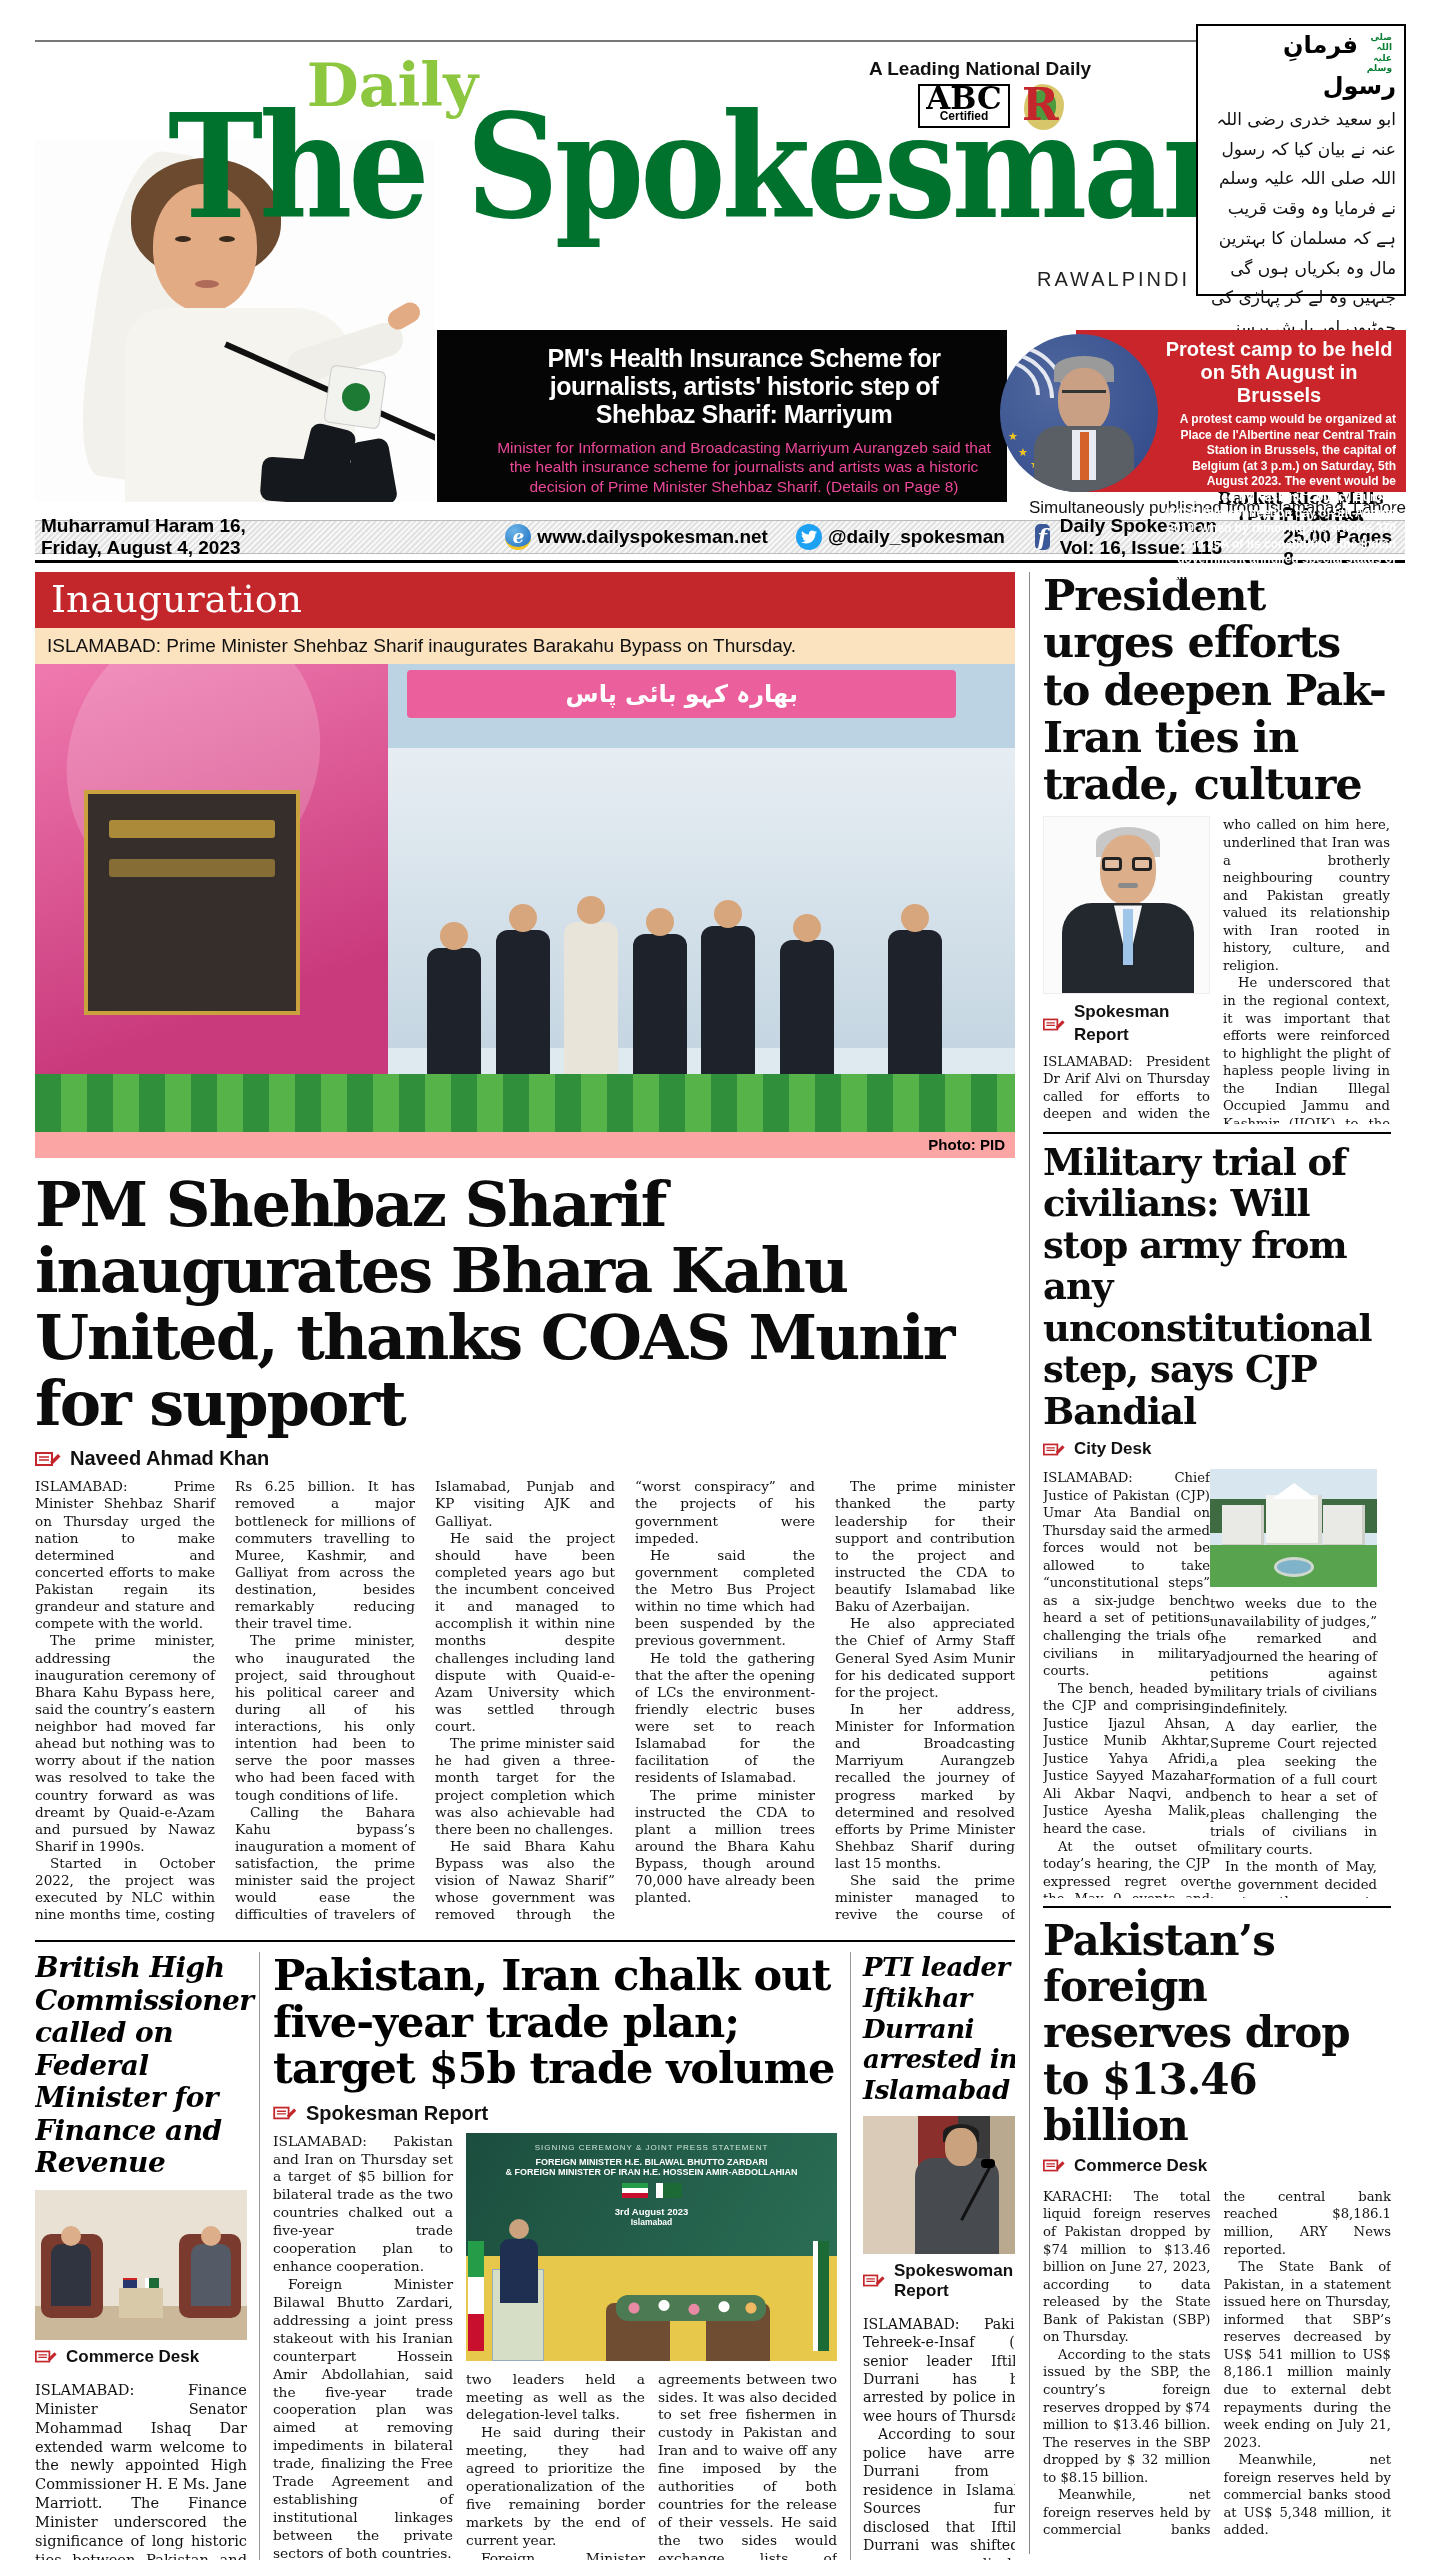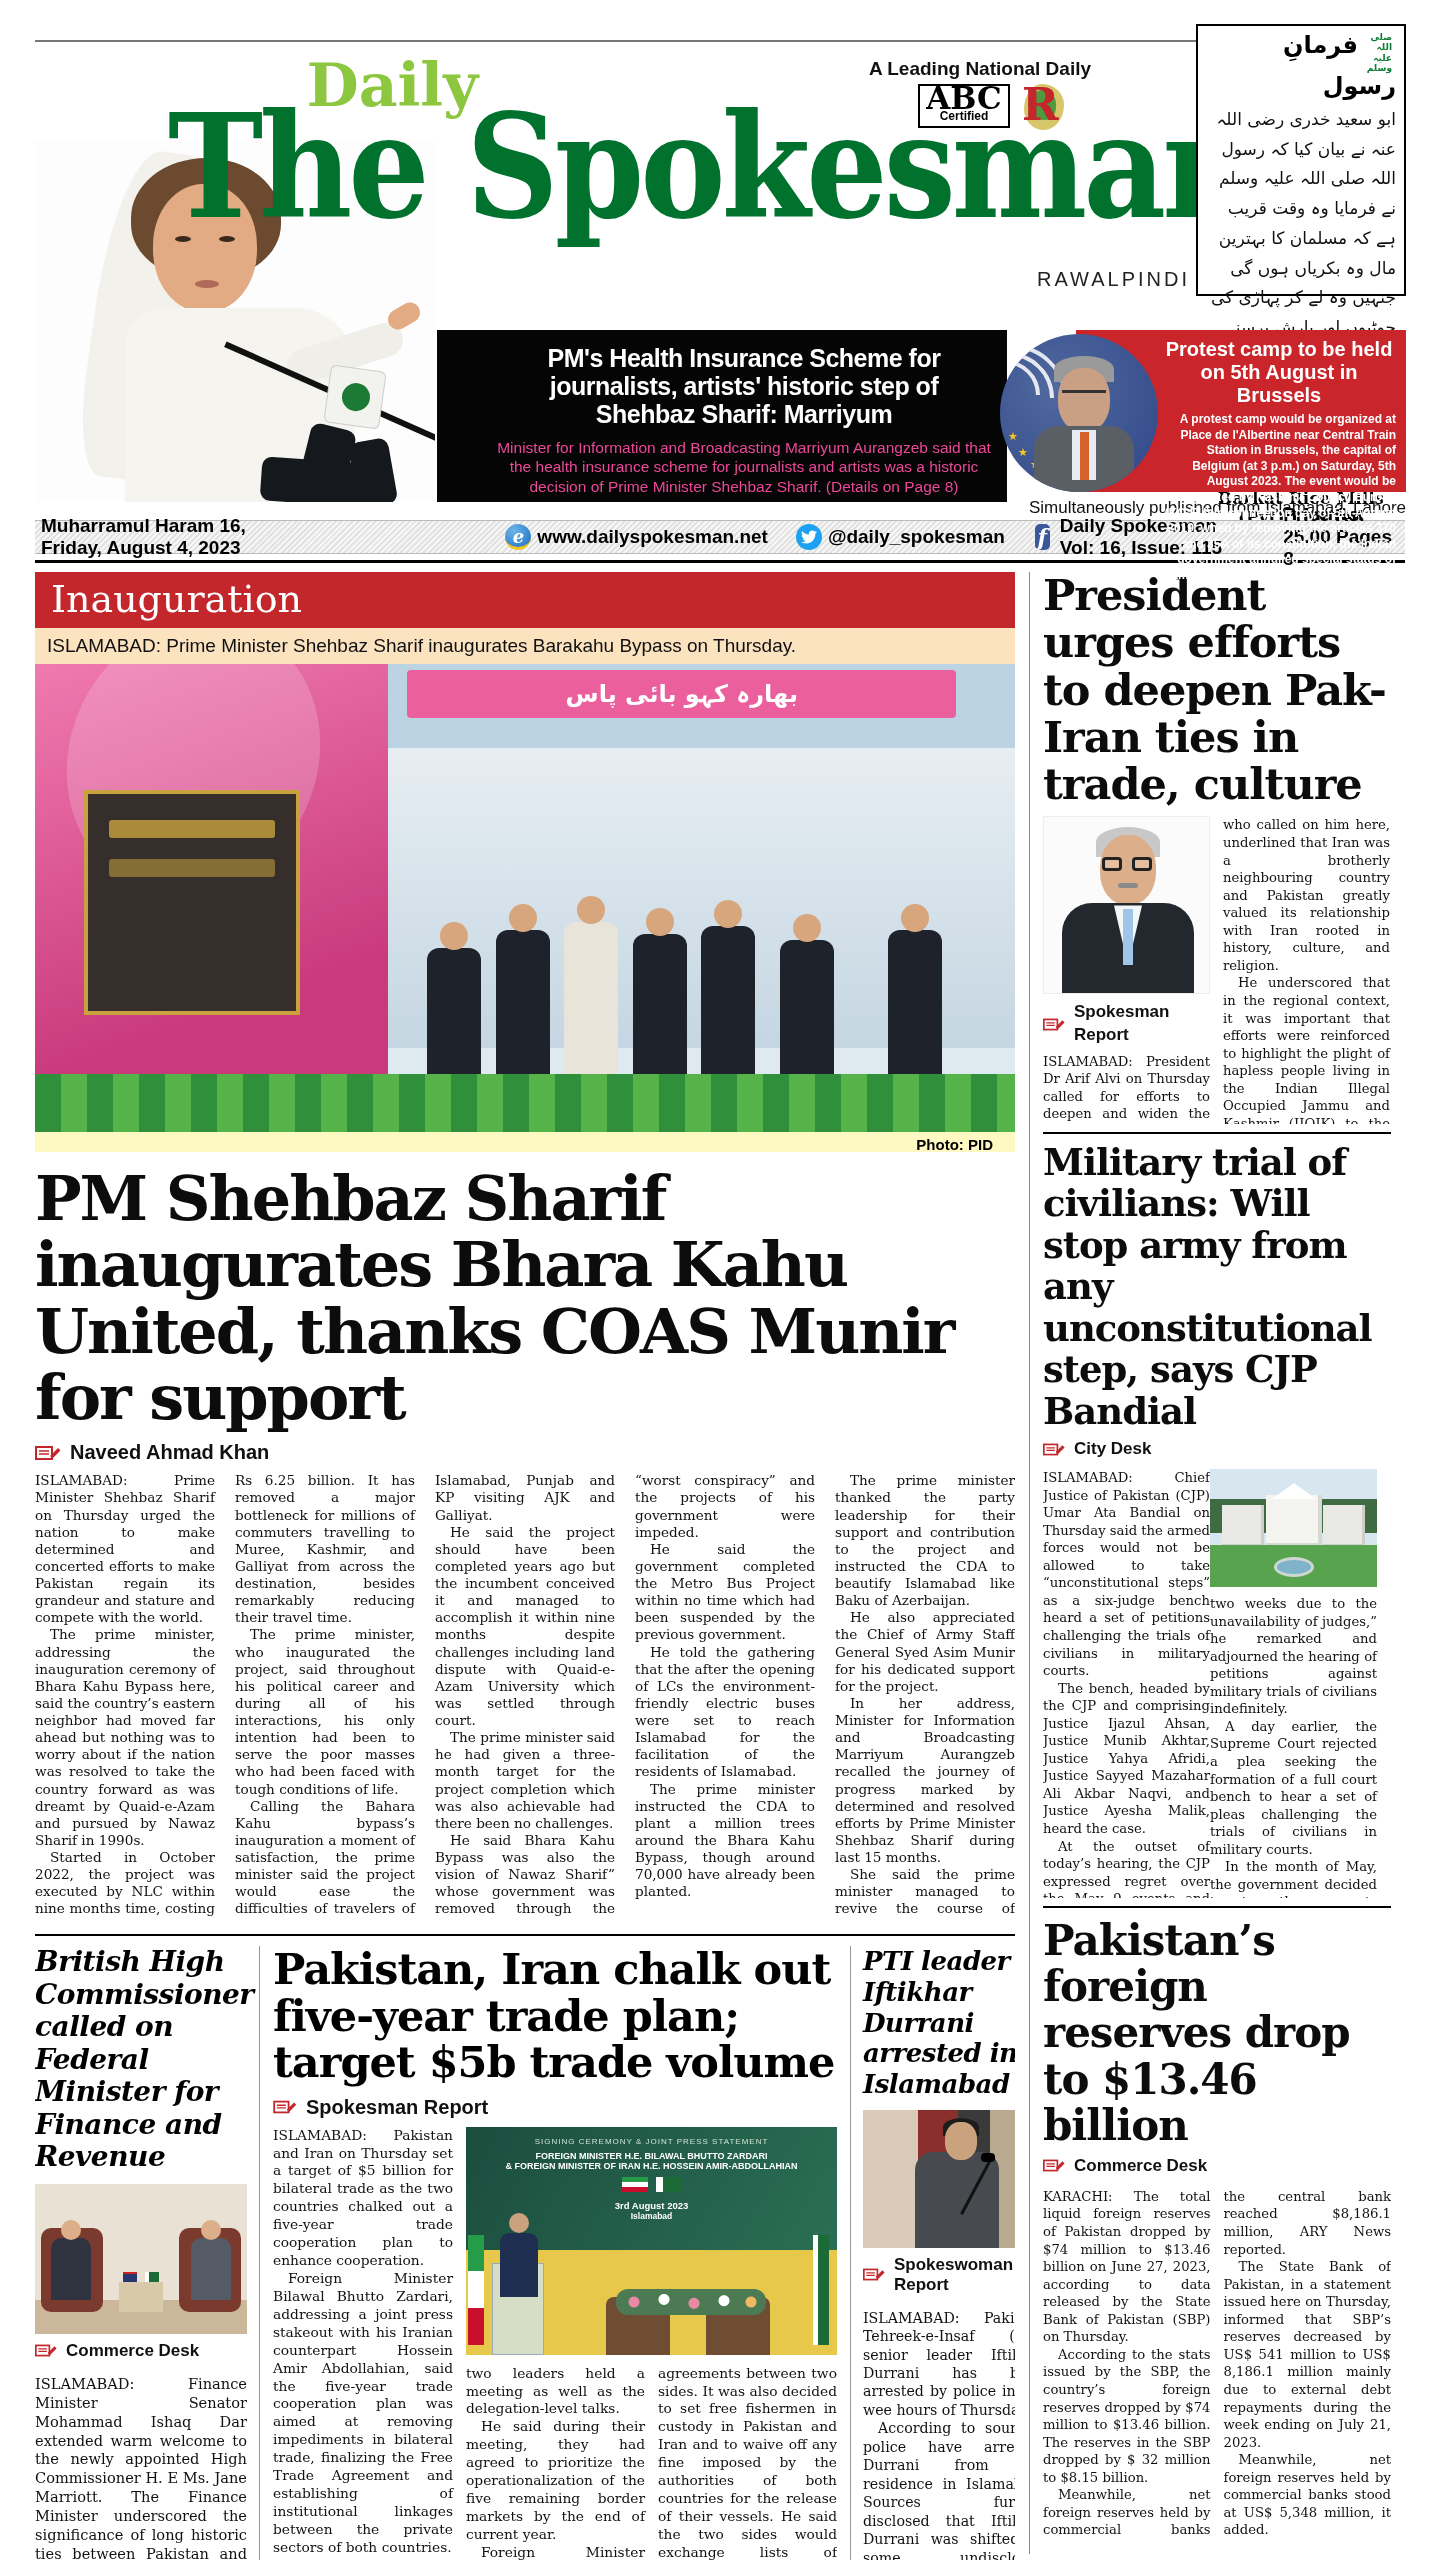"Photo: PID" .leadcredit { background: #fef9c3 -> #fca5a5; height: 20px -> 26px; padding-right: 22px -> 10px }
